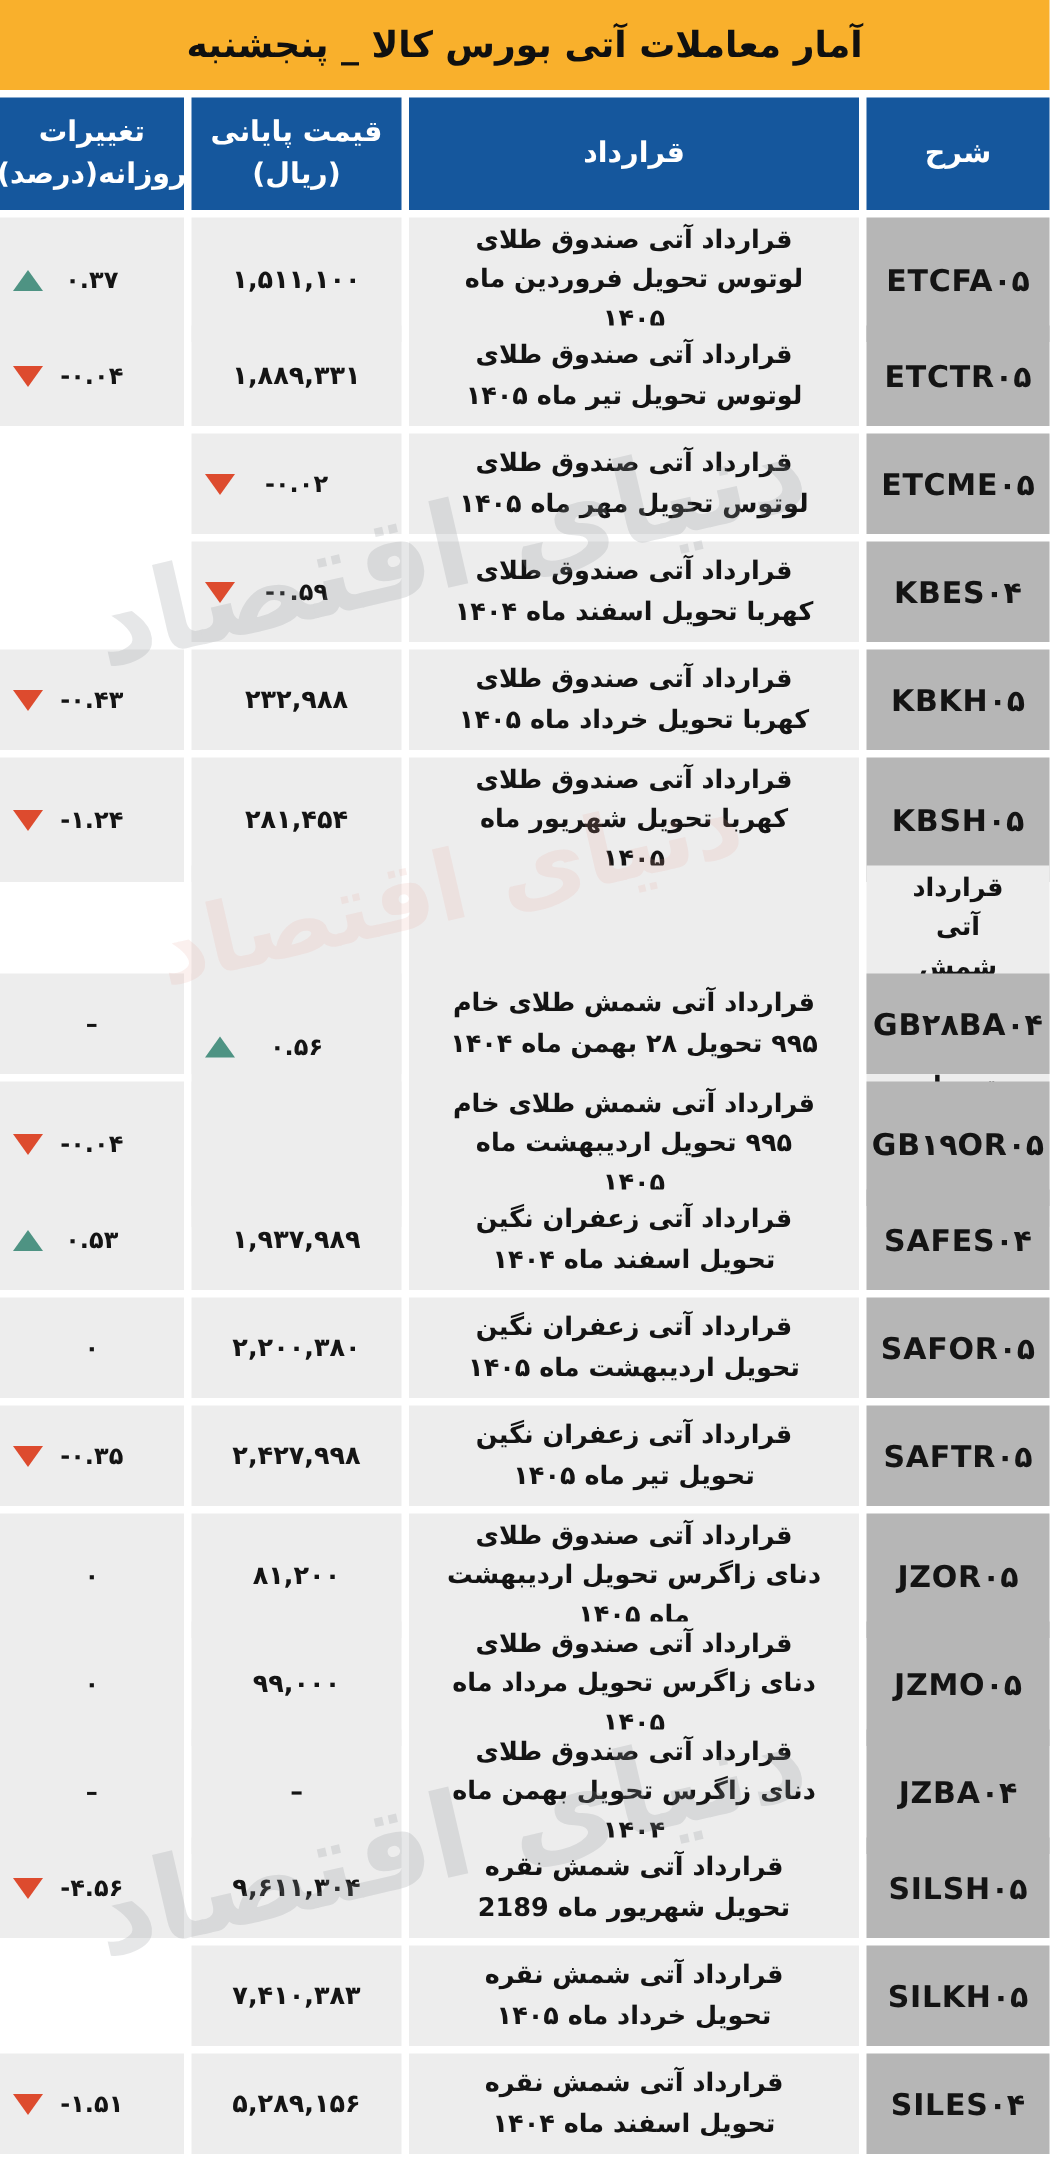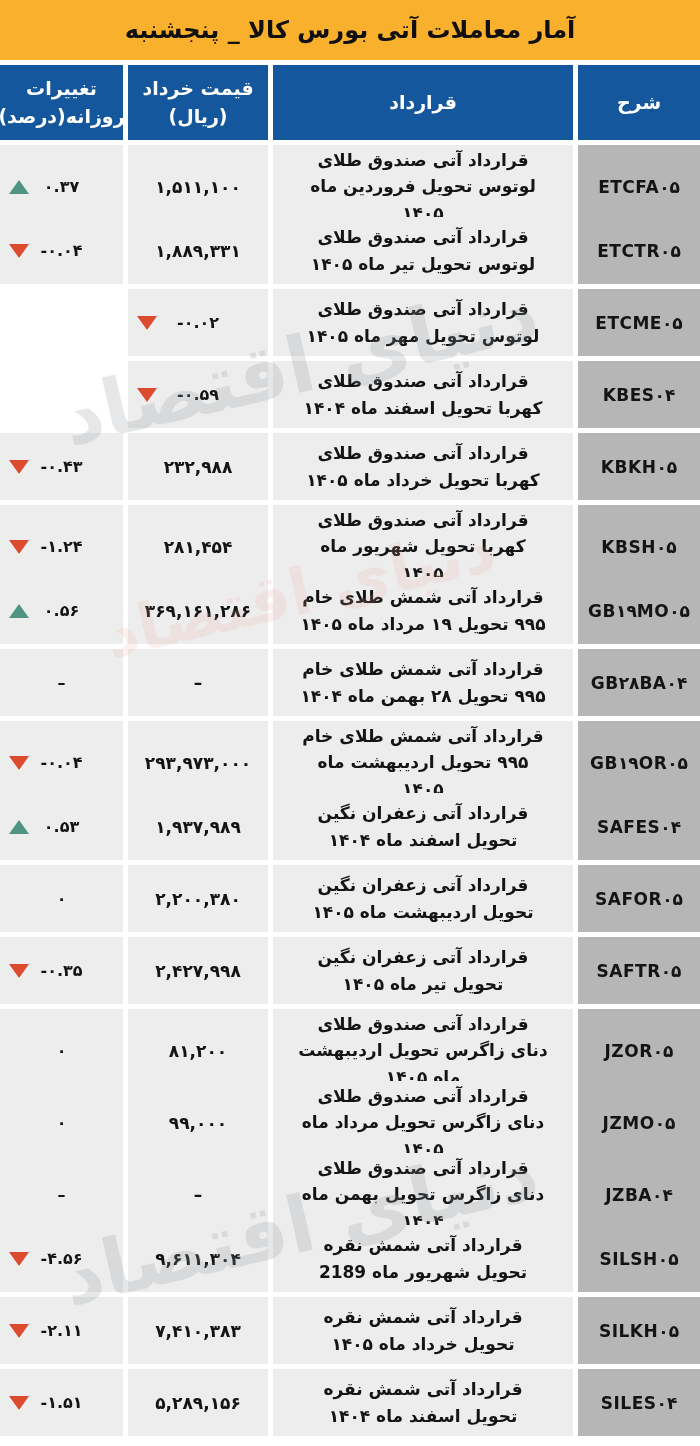"قیمت خرداد" span { text: خرداد -> پایانی }
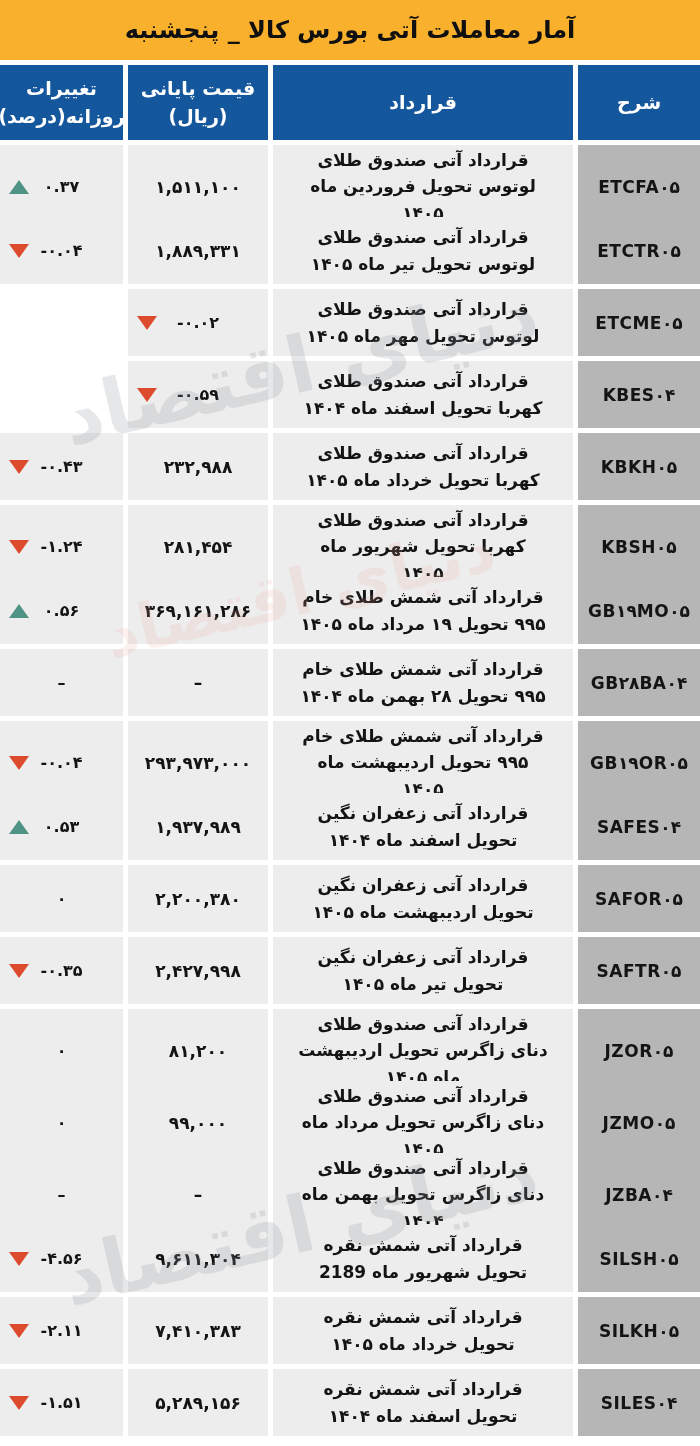"ETCFA۰۵" .cell.contract { font-size: 17px -> 20px }
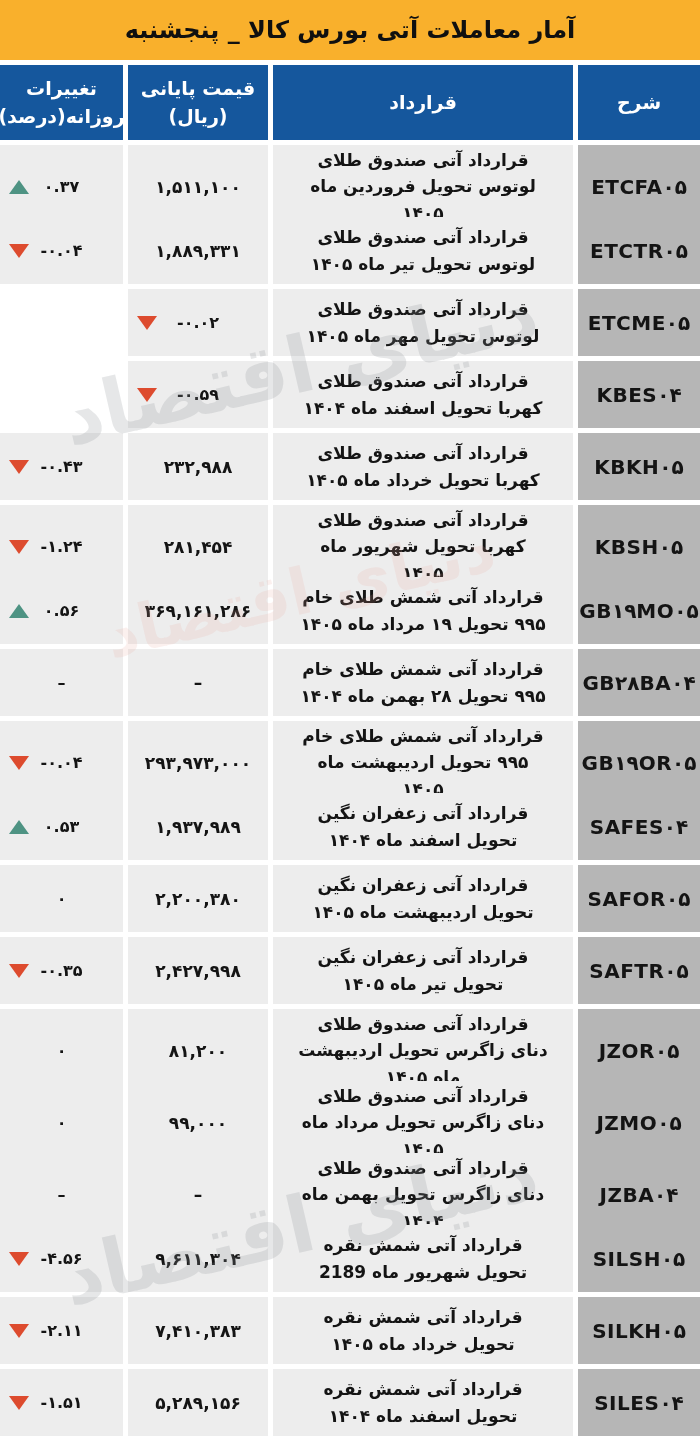"GB۱۹MO۰۵" div.cell { html: <div> <span>GB۱۹MO۰۵</span> </div> -> none }
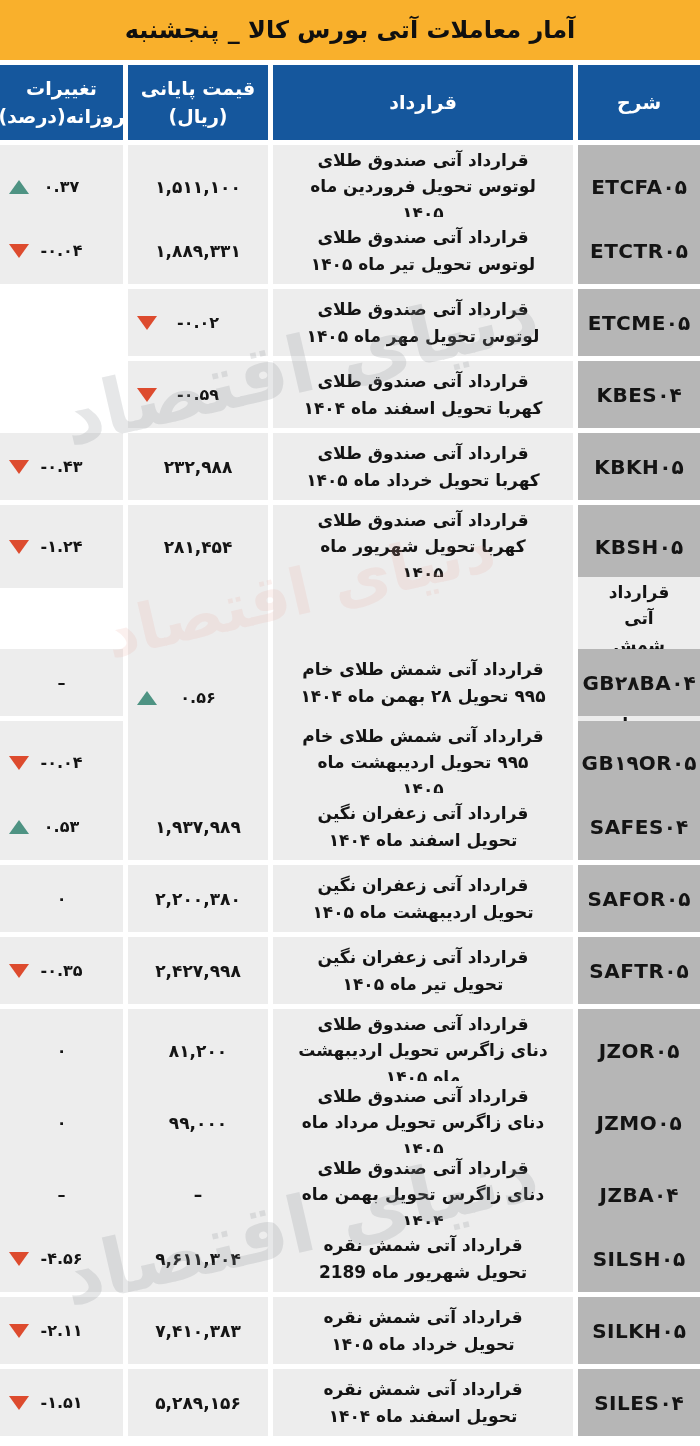"-۲.۱۱" div.cell { html: <div> <span></span> <span>-۲.۱۱</span> </div> -> none }
